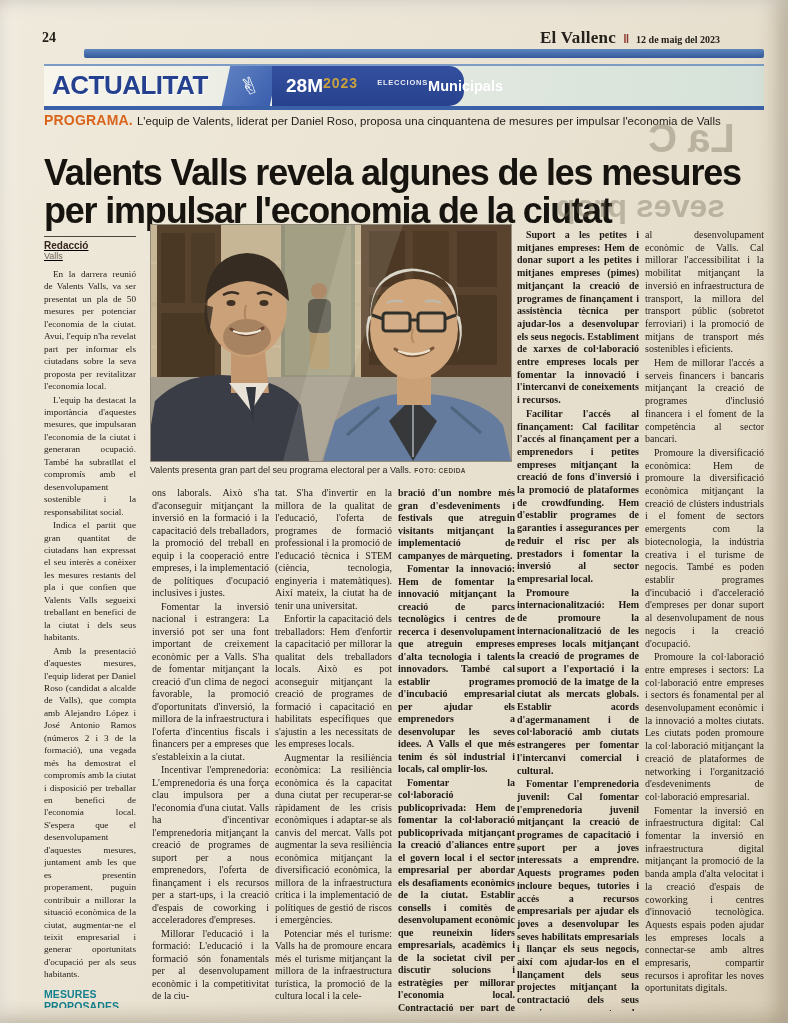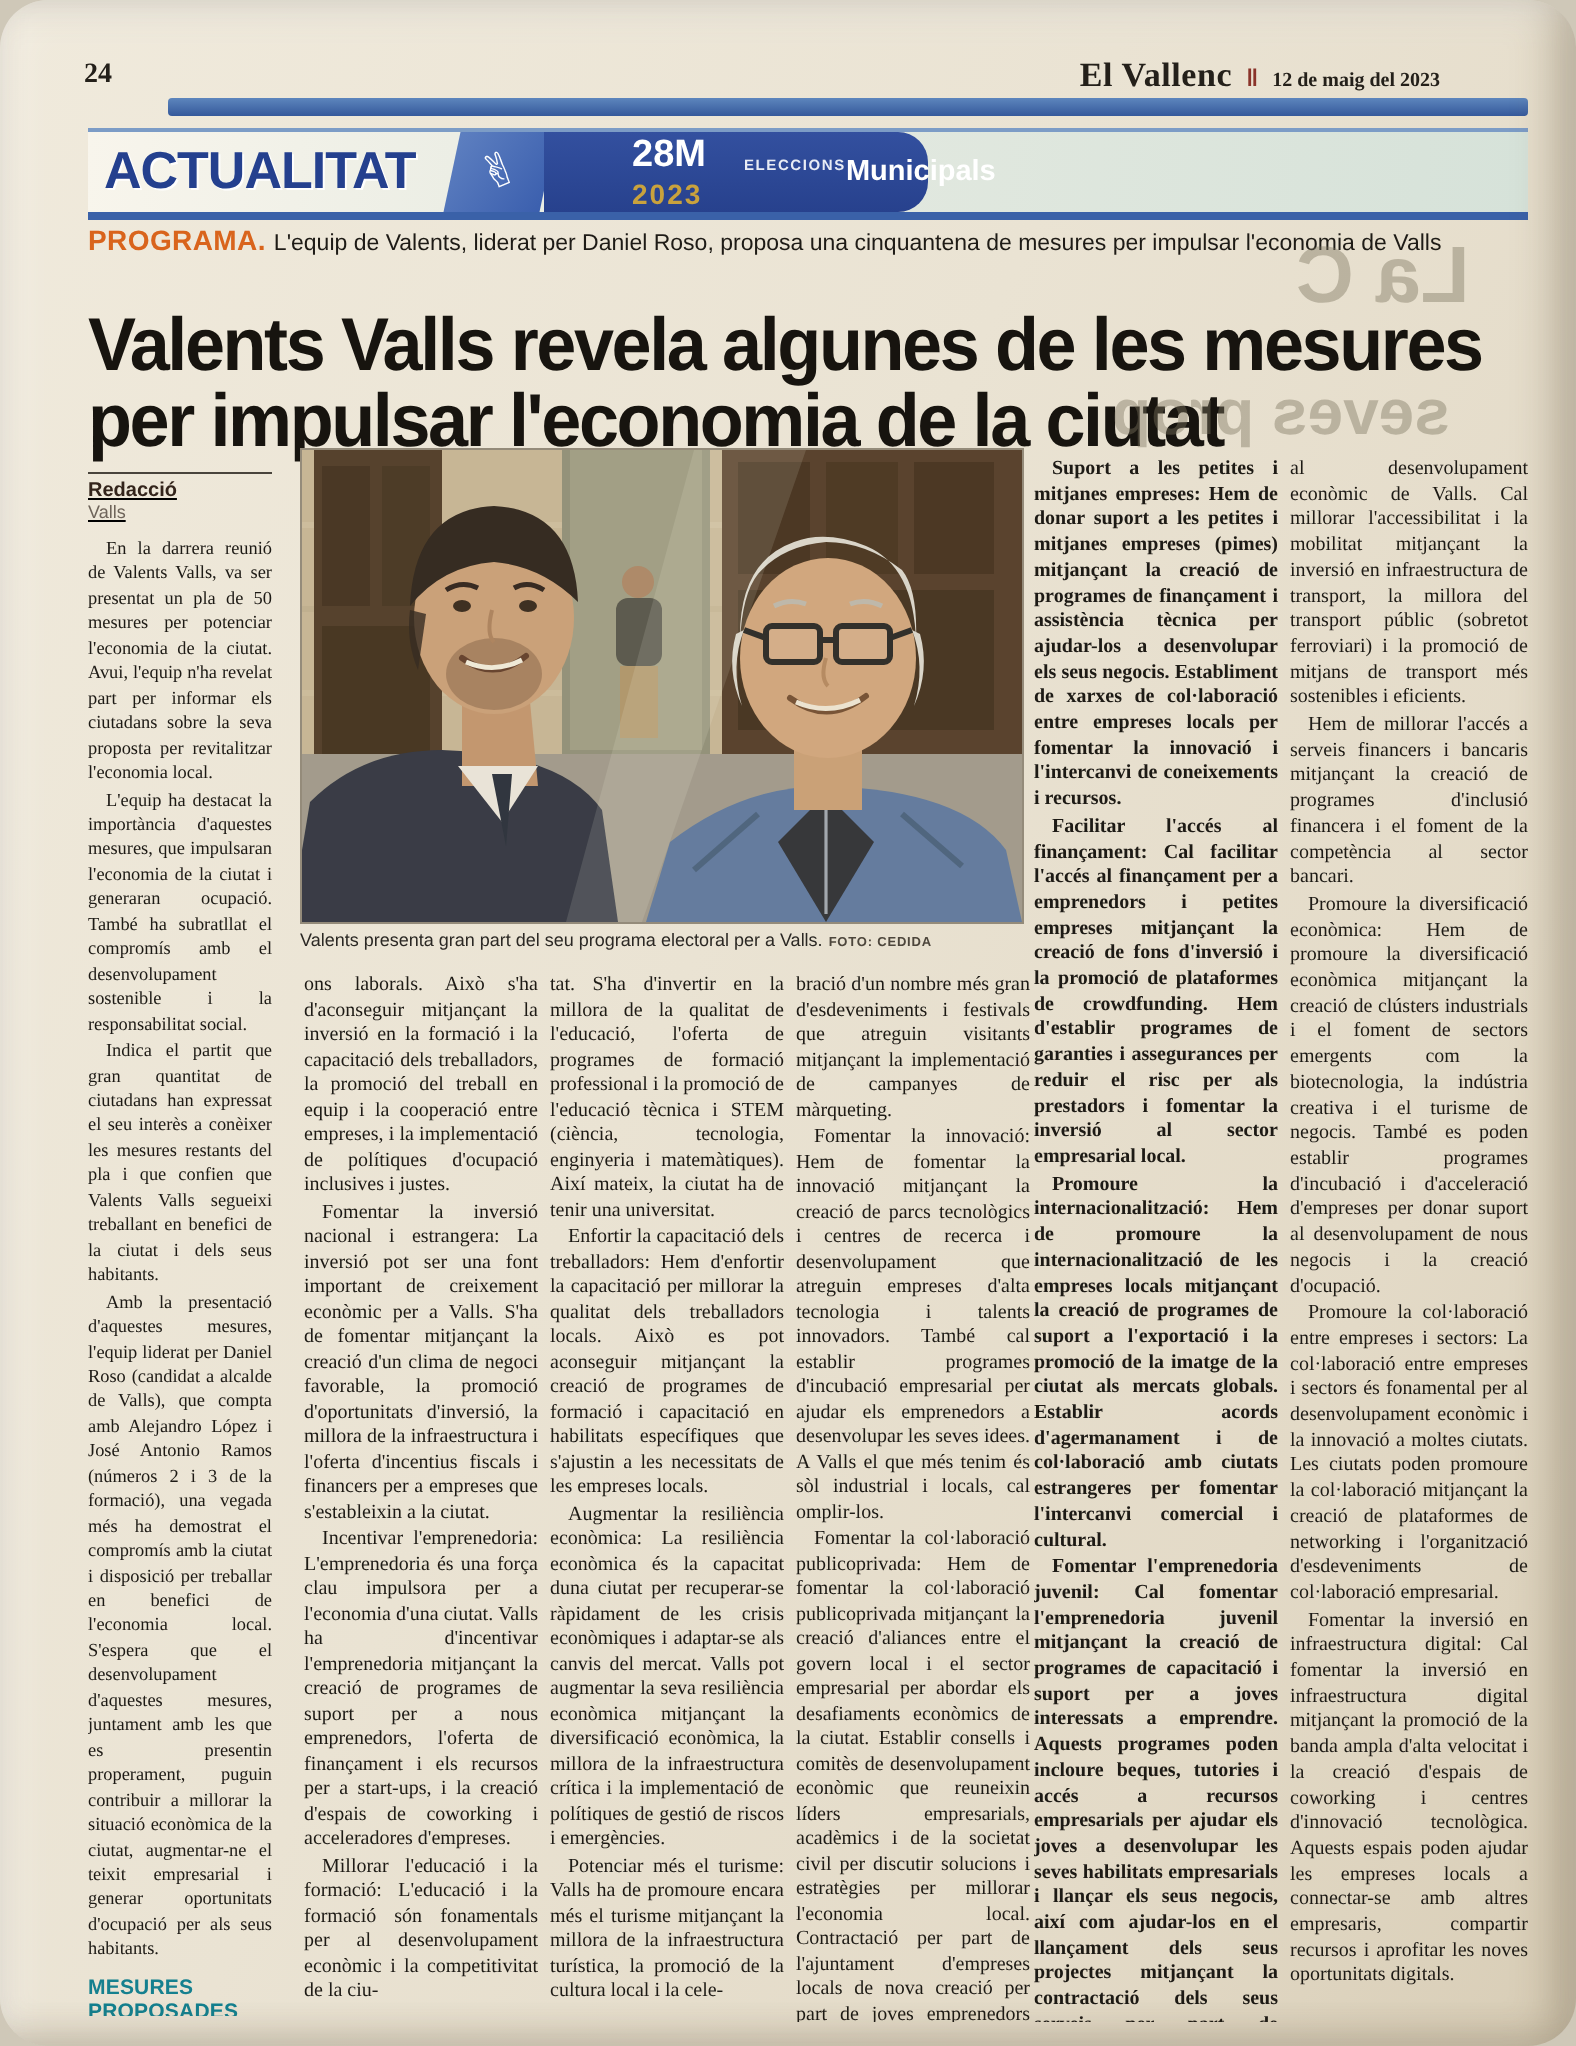"24" #page { border-radius: 24px -> none }
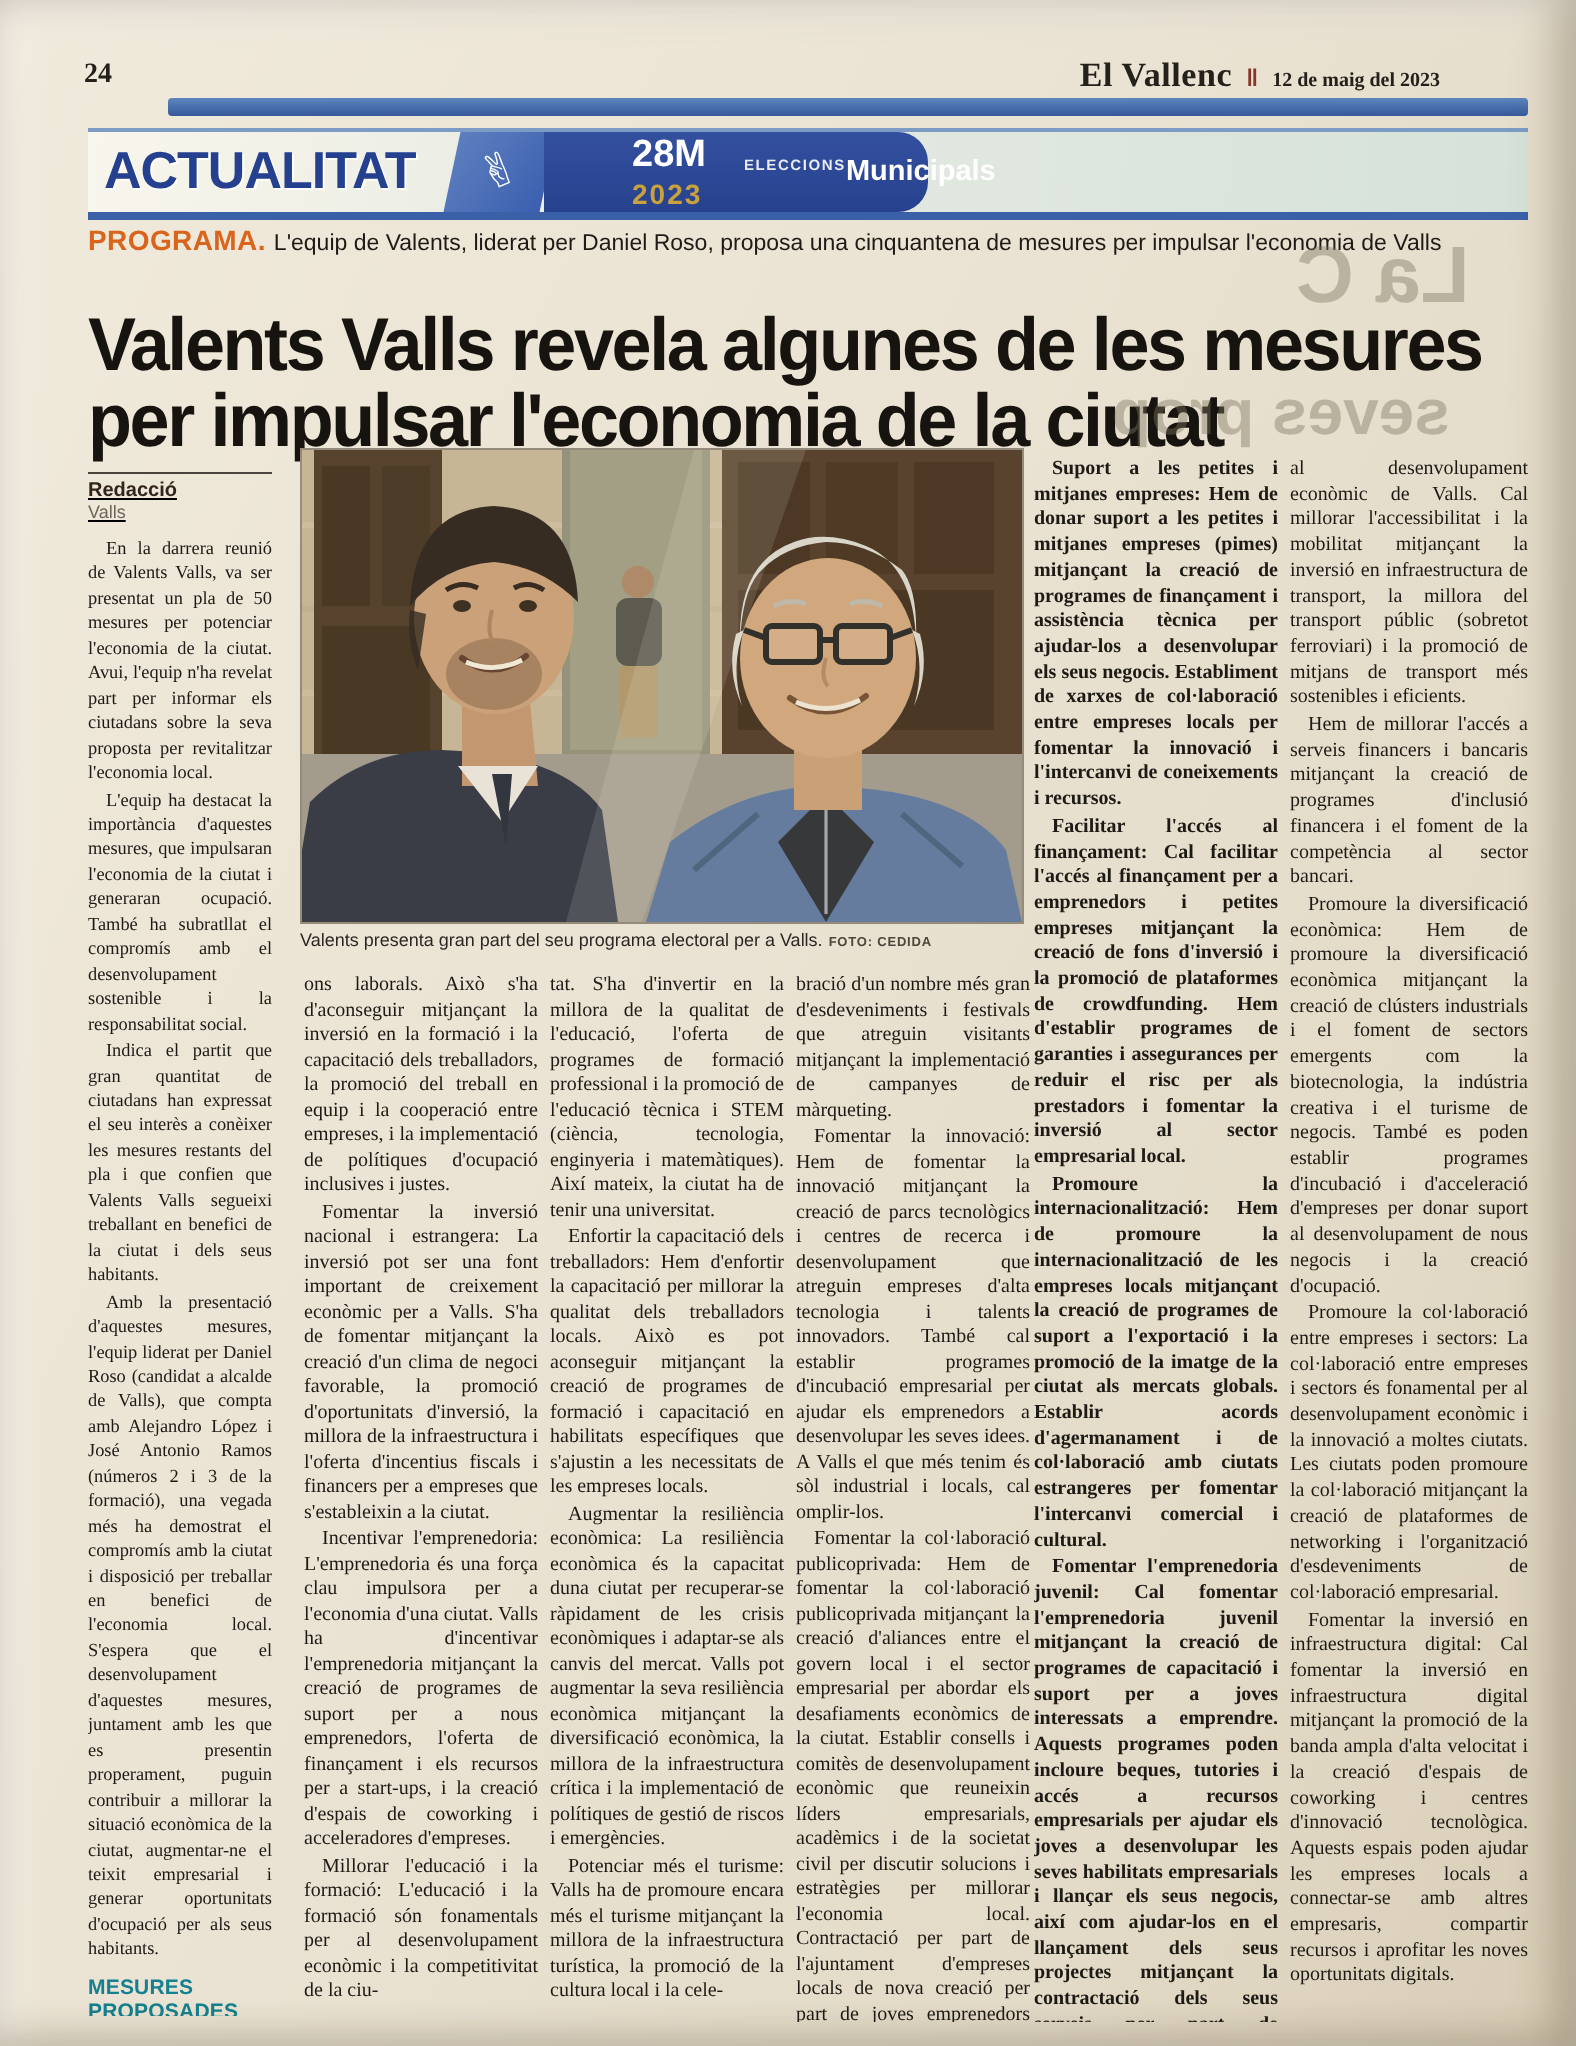"28M" .badge-date { flex-direction: column -> row; margin-left: 30px -> none }
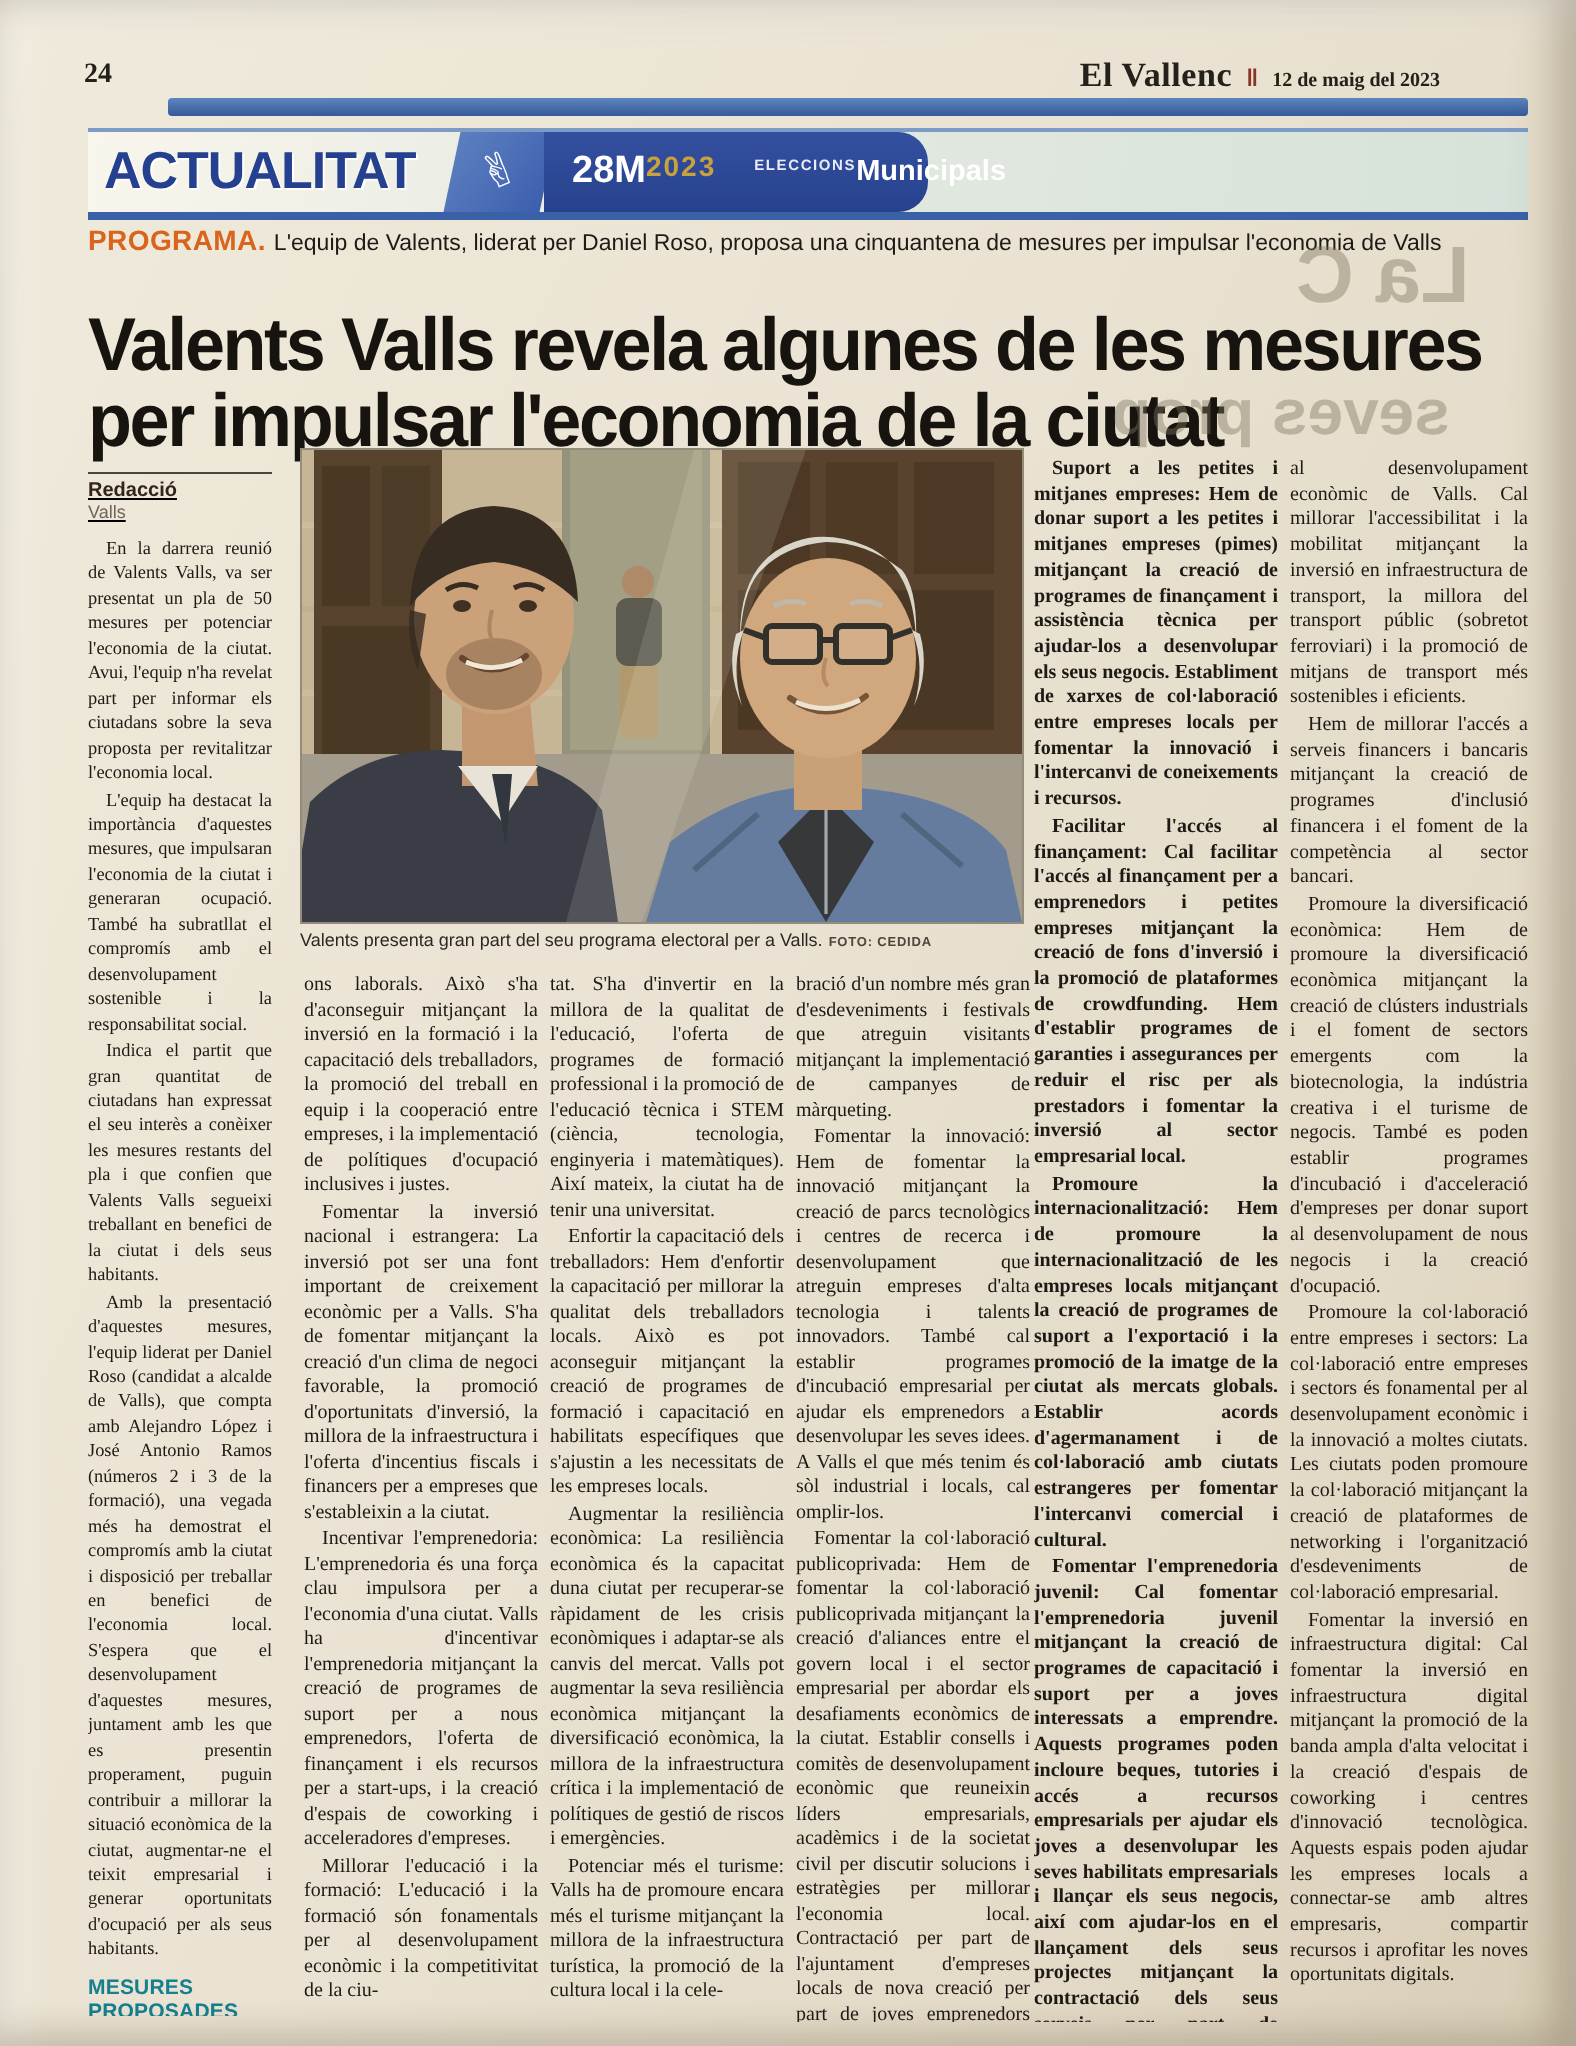"bració d'un nombre més gran" .col-4 { font-weight: none -> bold }
